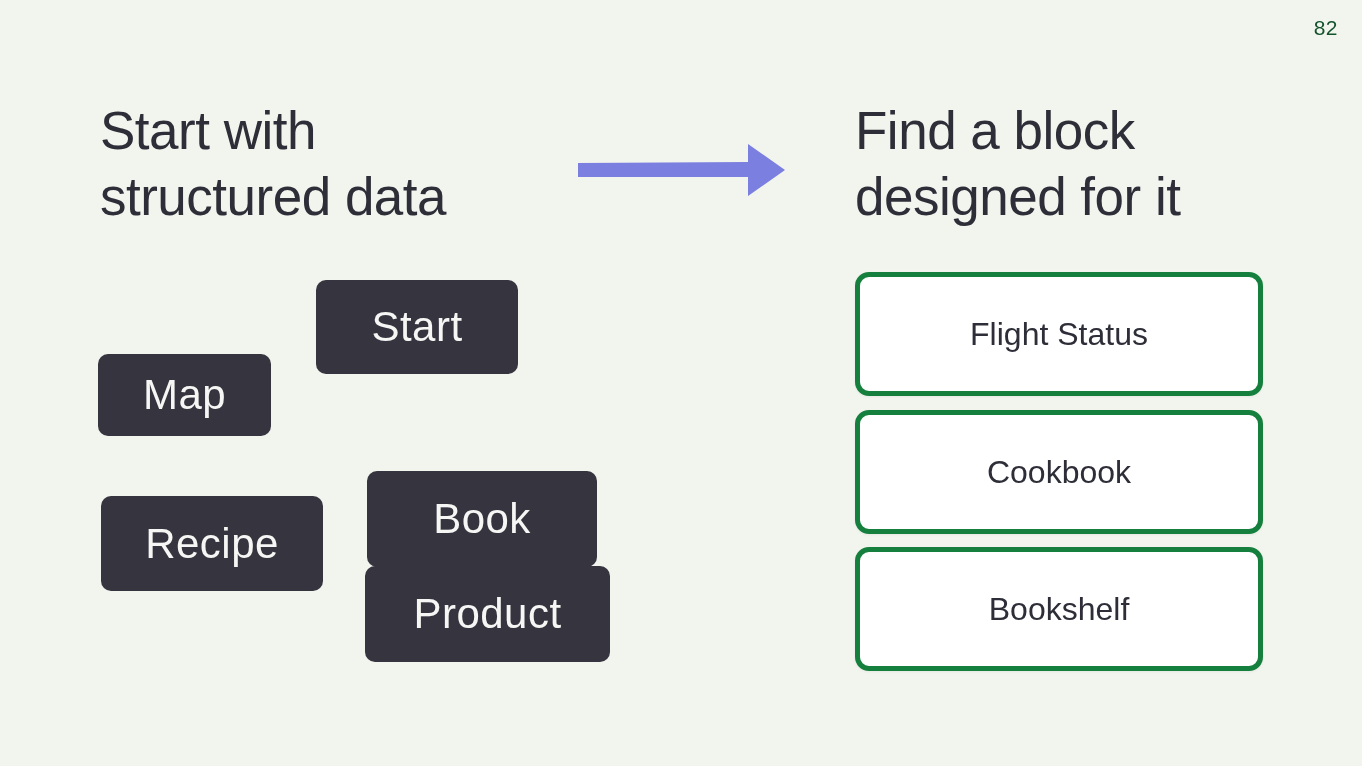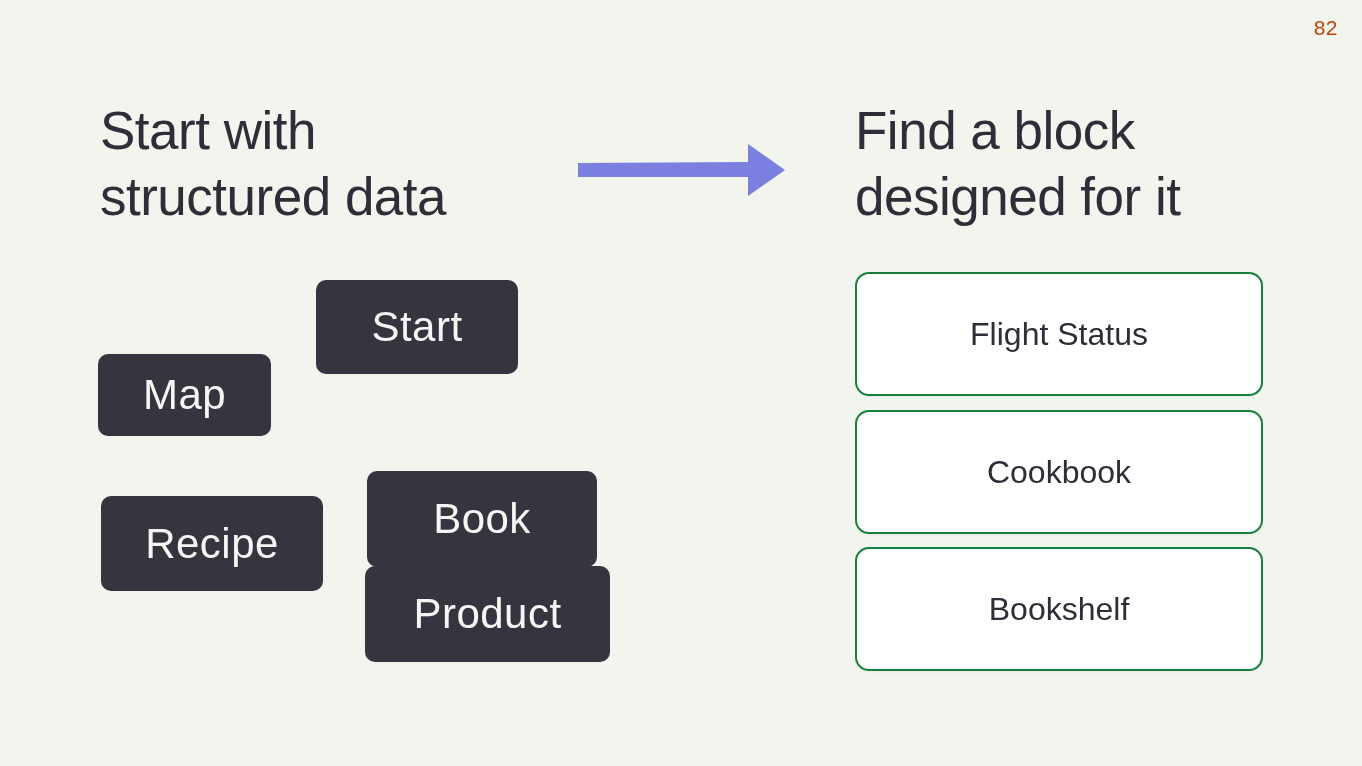"82" .page-number { color: #c2410c -> #14532d }
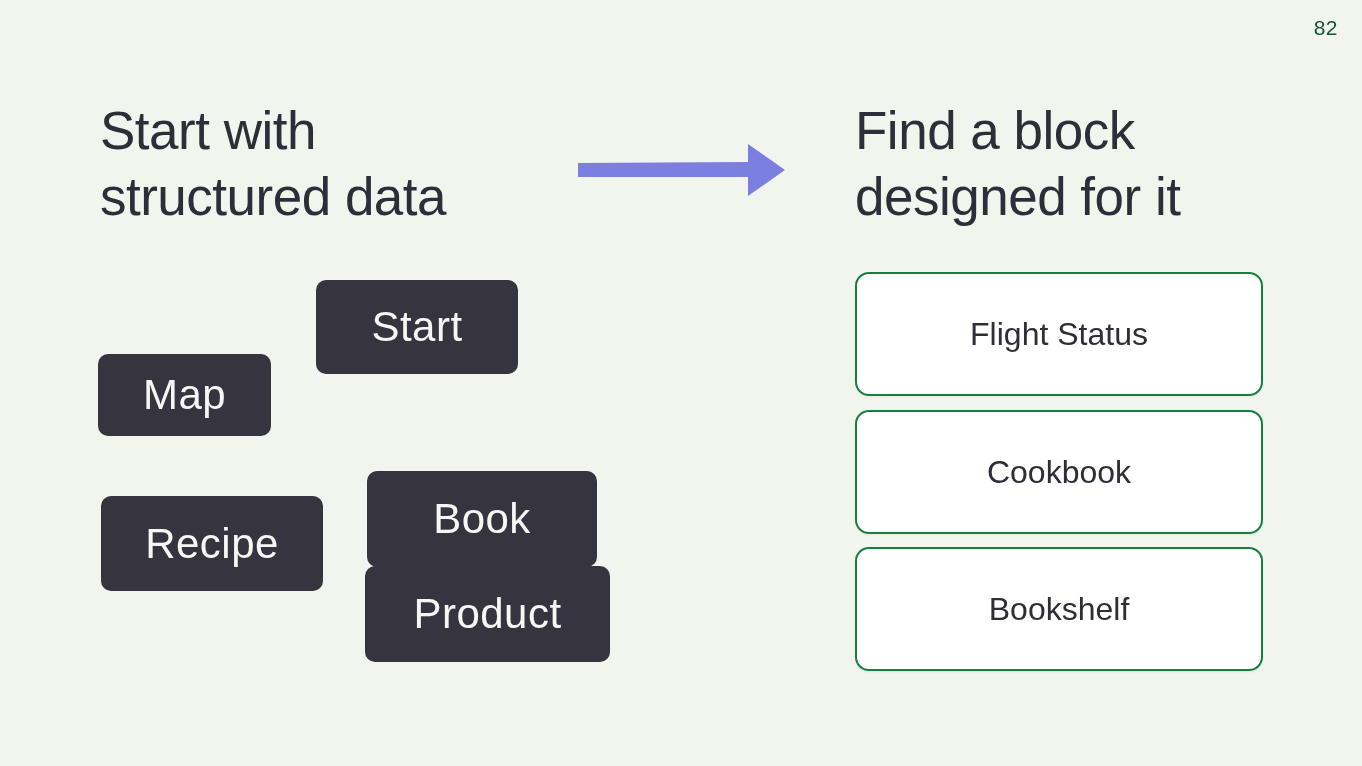"Flight Status" .card { border: 2px solid #15803d -> 5px solid #15803d }
